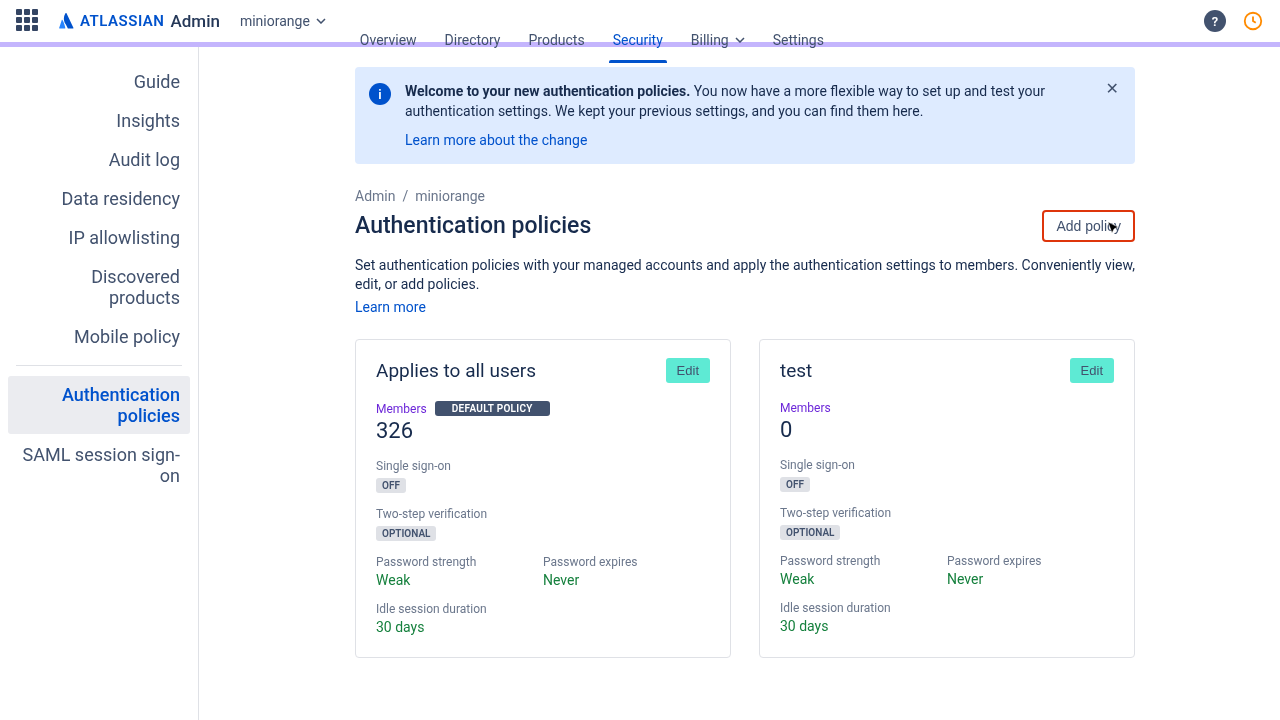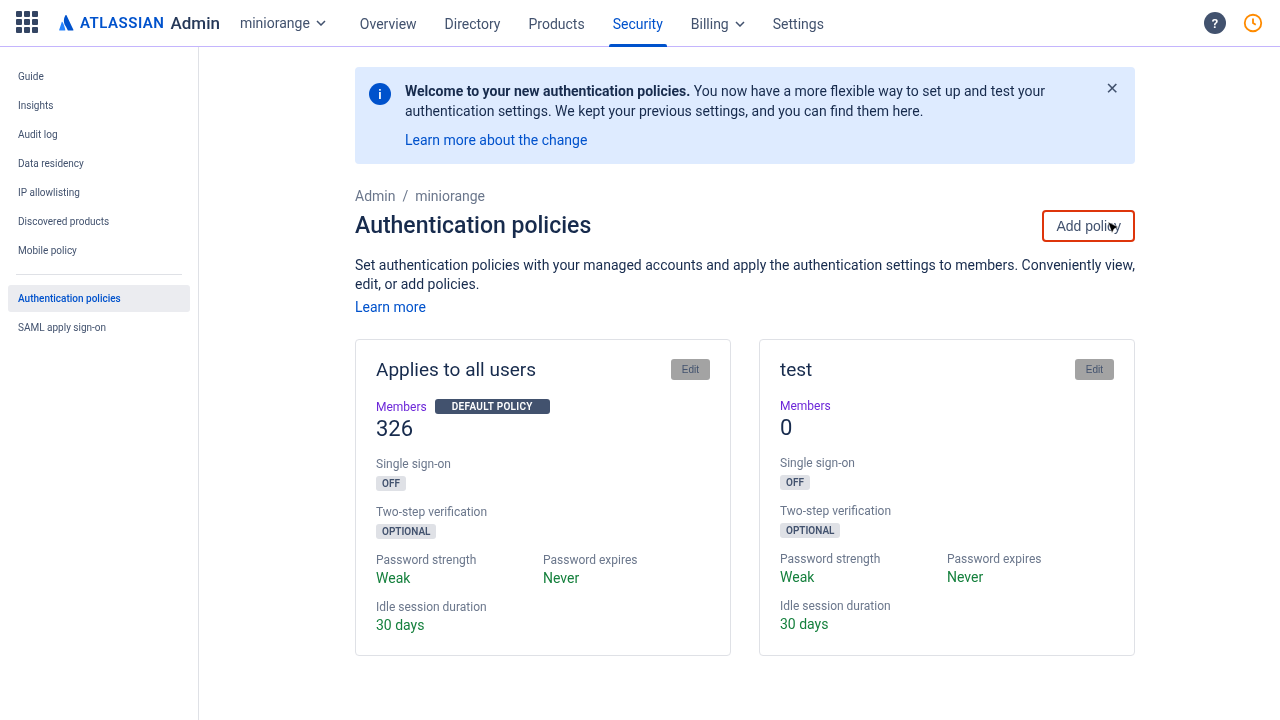"ATLASSIAN" .topbar { border-bottom: 1px solid #c4b5fd -> 5px solid #c4b5fd; padding: 0 16px -> 16px 16px }
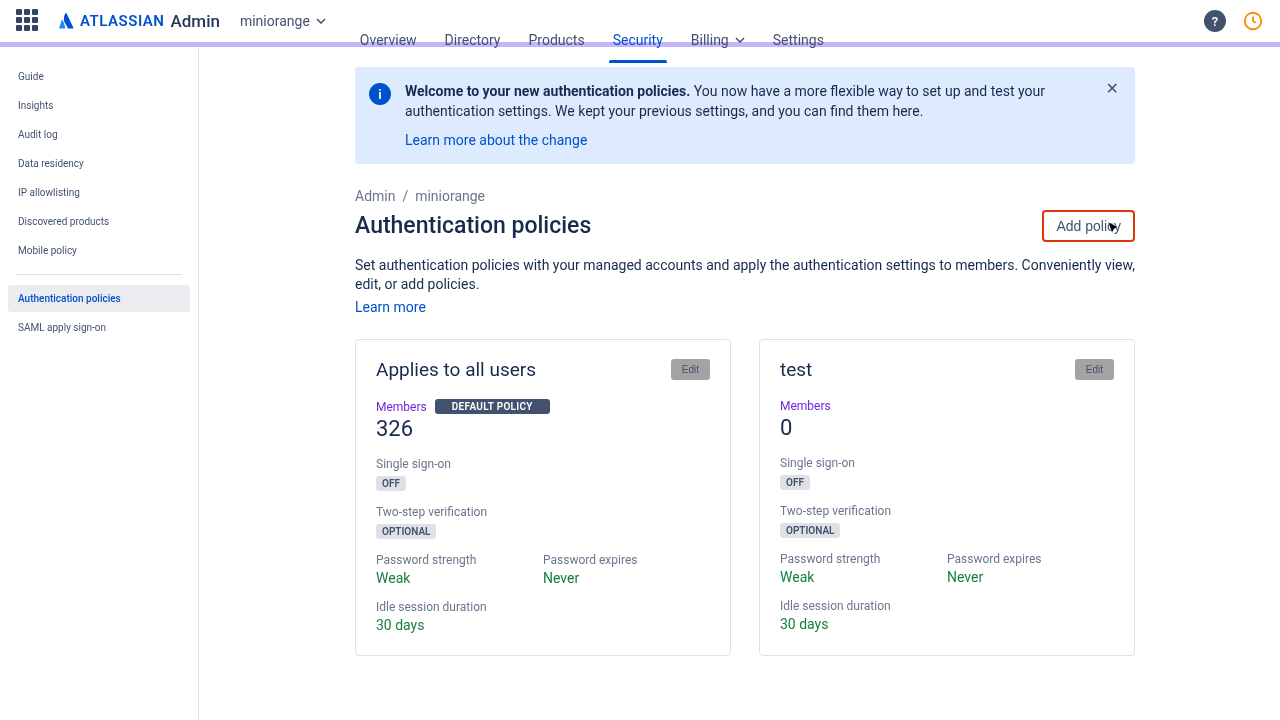"Guide" .side-item { font-size: 10px -> 18px; text-align: none -> right }
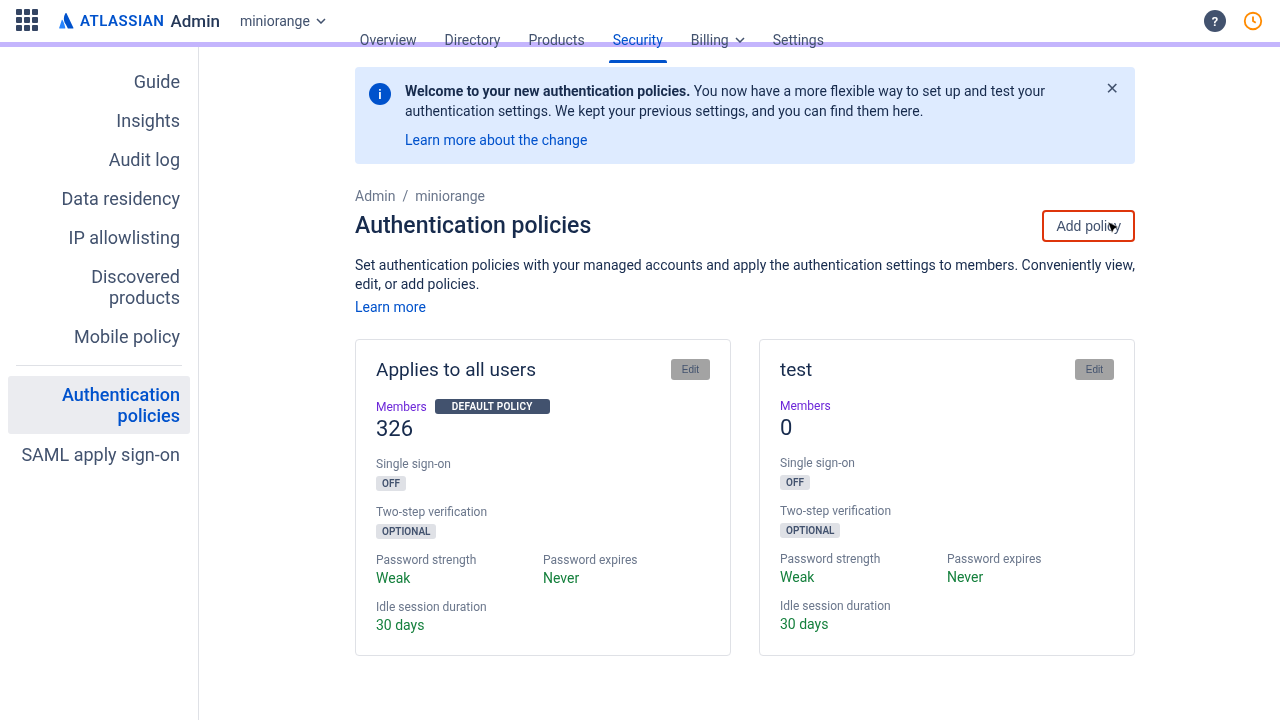"Edit" .edit-btn { background: #a3a3a3 -> #5eead4; font-size: 10px -> 13px }
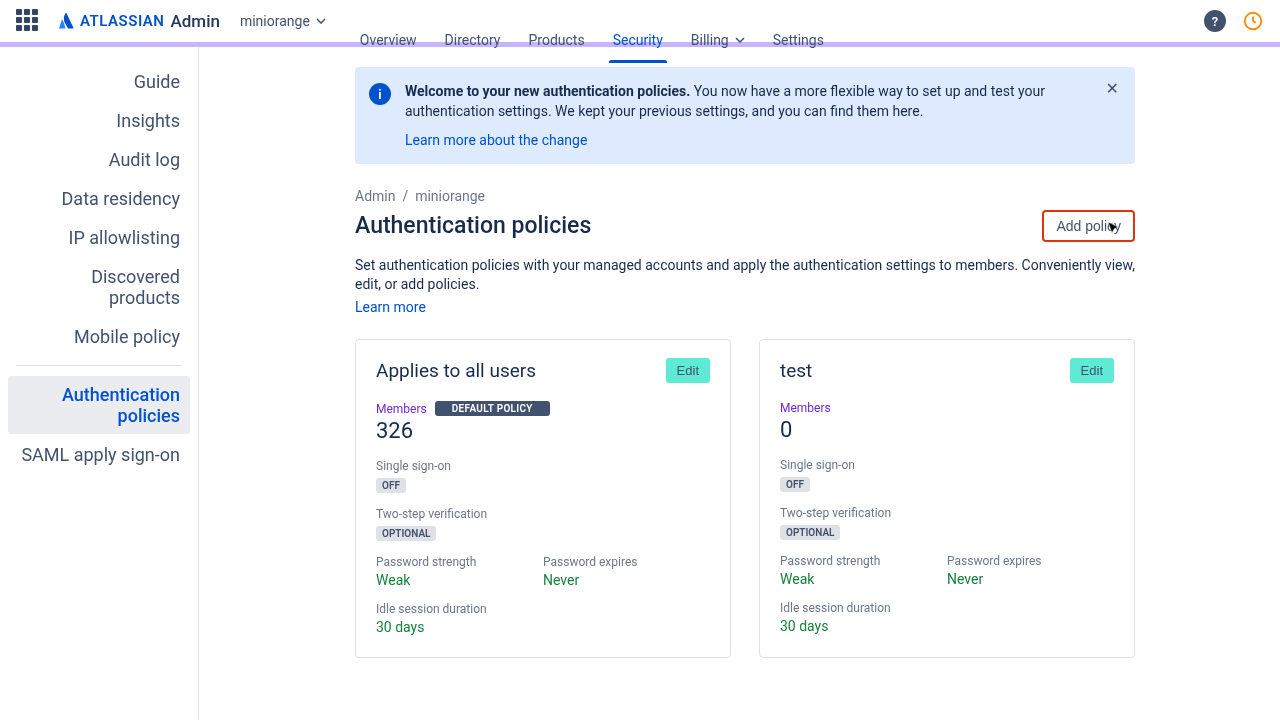"SAML apply sign-on" div.side-item { text: apply -> session }
